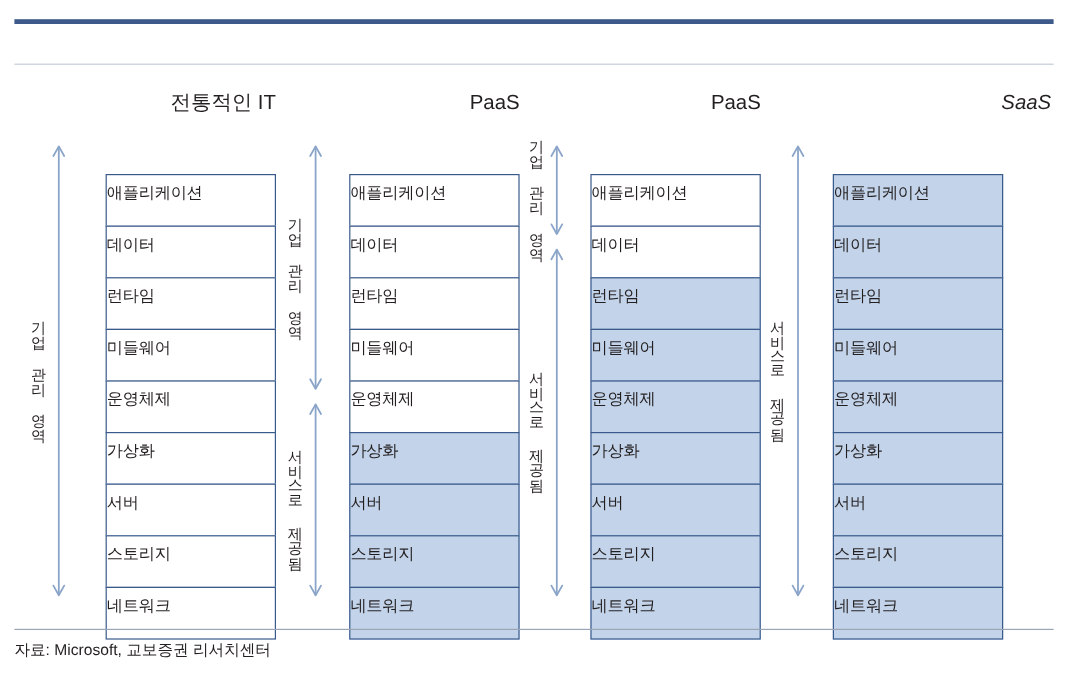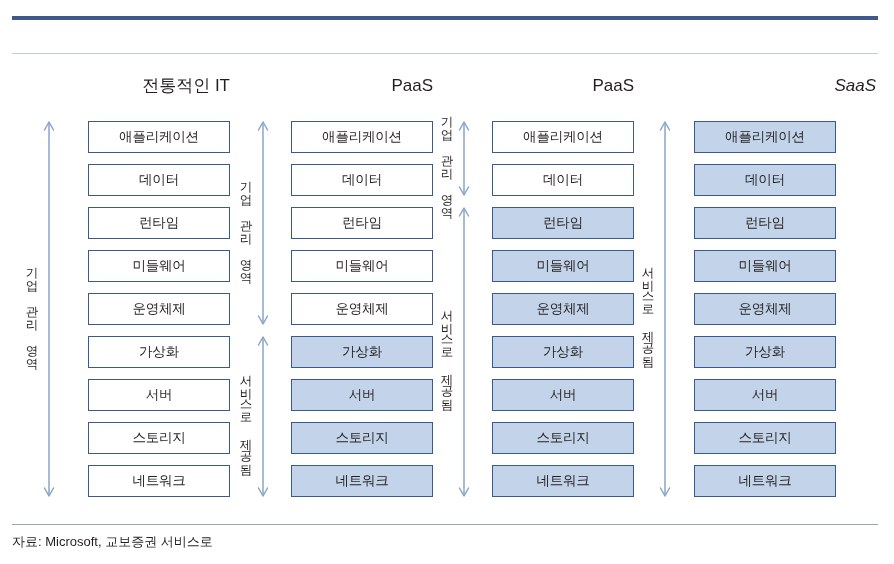"애플리케이션" .layer-box { height: 32px -> 44px; margin-top: none -> 24px; text-align: center -> none }
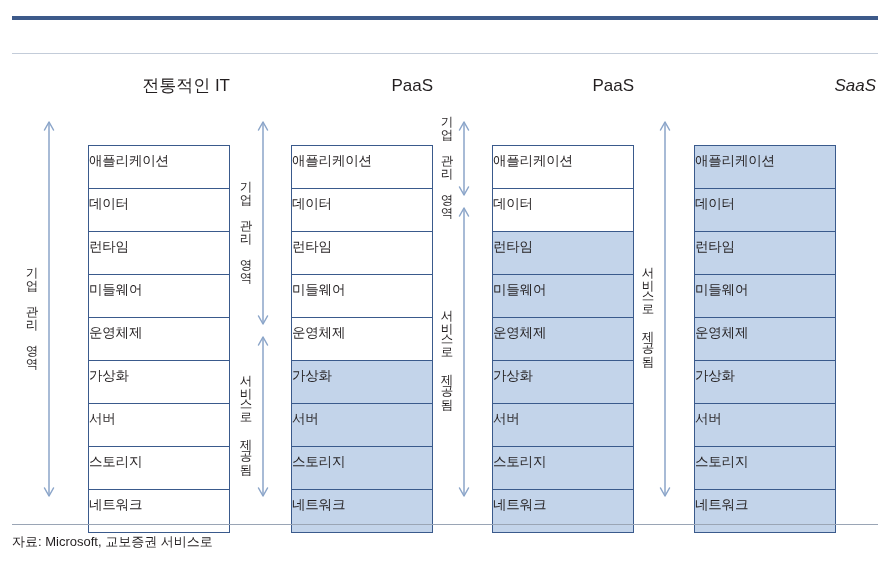"자료: Microsoft, 교보증권 서비스로" div.footer-text { text: 서비스로 -> 리서치센터 }
